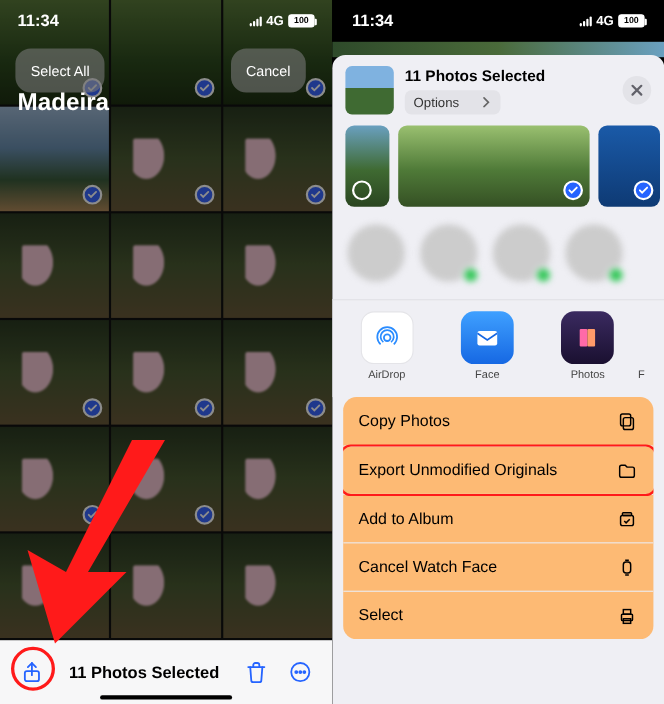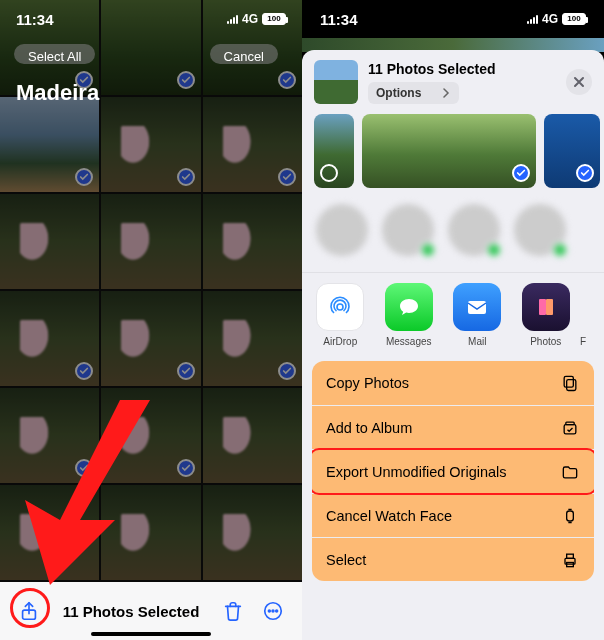"Select All" .pill { align-items: flex-end -> center; height: 20px -> 40px }
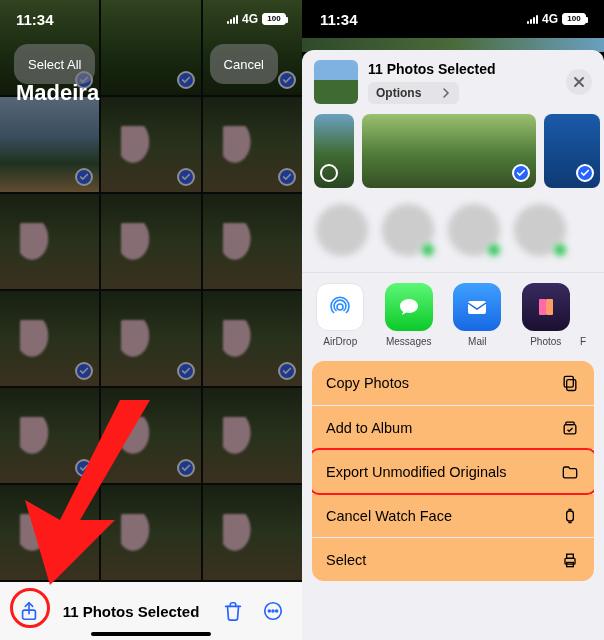"Options" .options-chip { font-weight: 700 -> 400 }
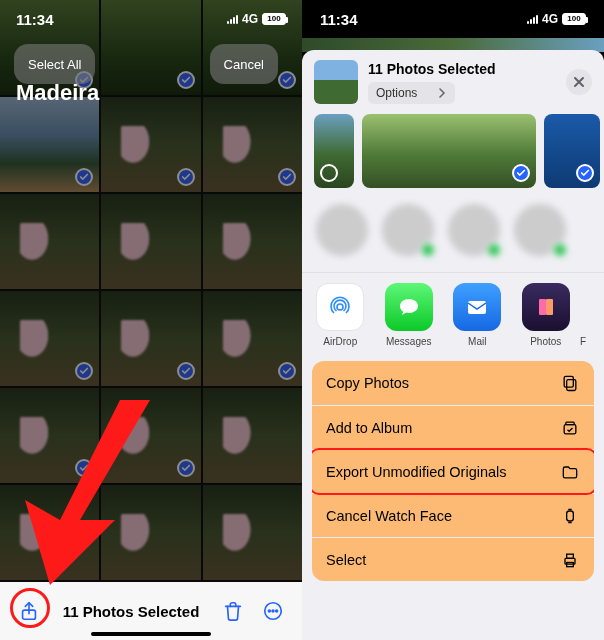"Messages" div.app { html: <div> <div> <svg> <path></path> </svg> </div> <span>Messages</span> </div> -> none }
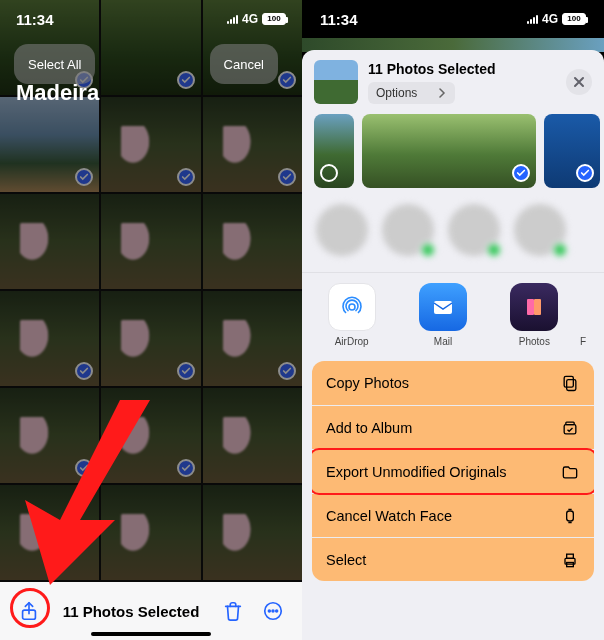"Mail" span { text: Mail -> Face }
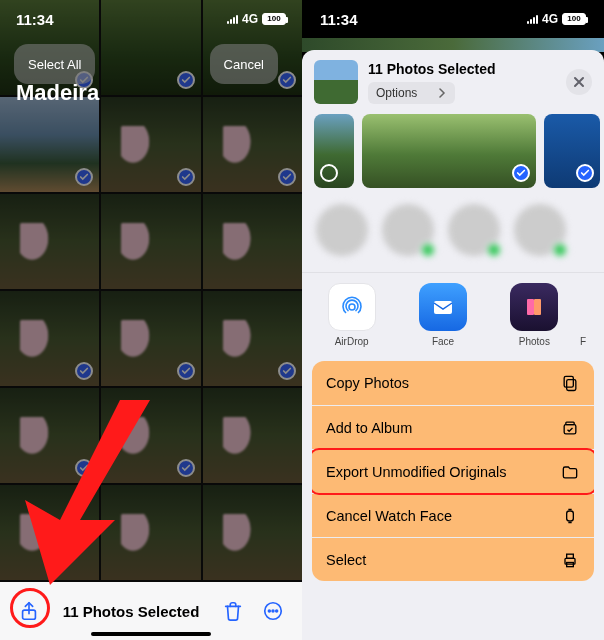"Add to Album" div.action { order: before "Export Unmodified Originals" -> after "Export Unmodified Originals" }
